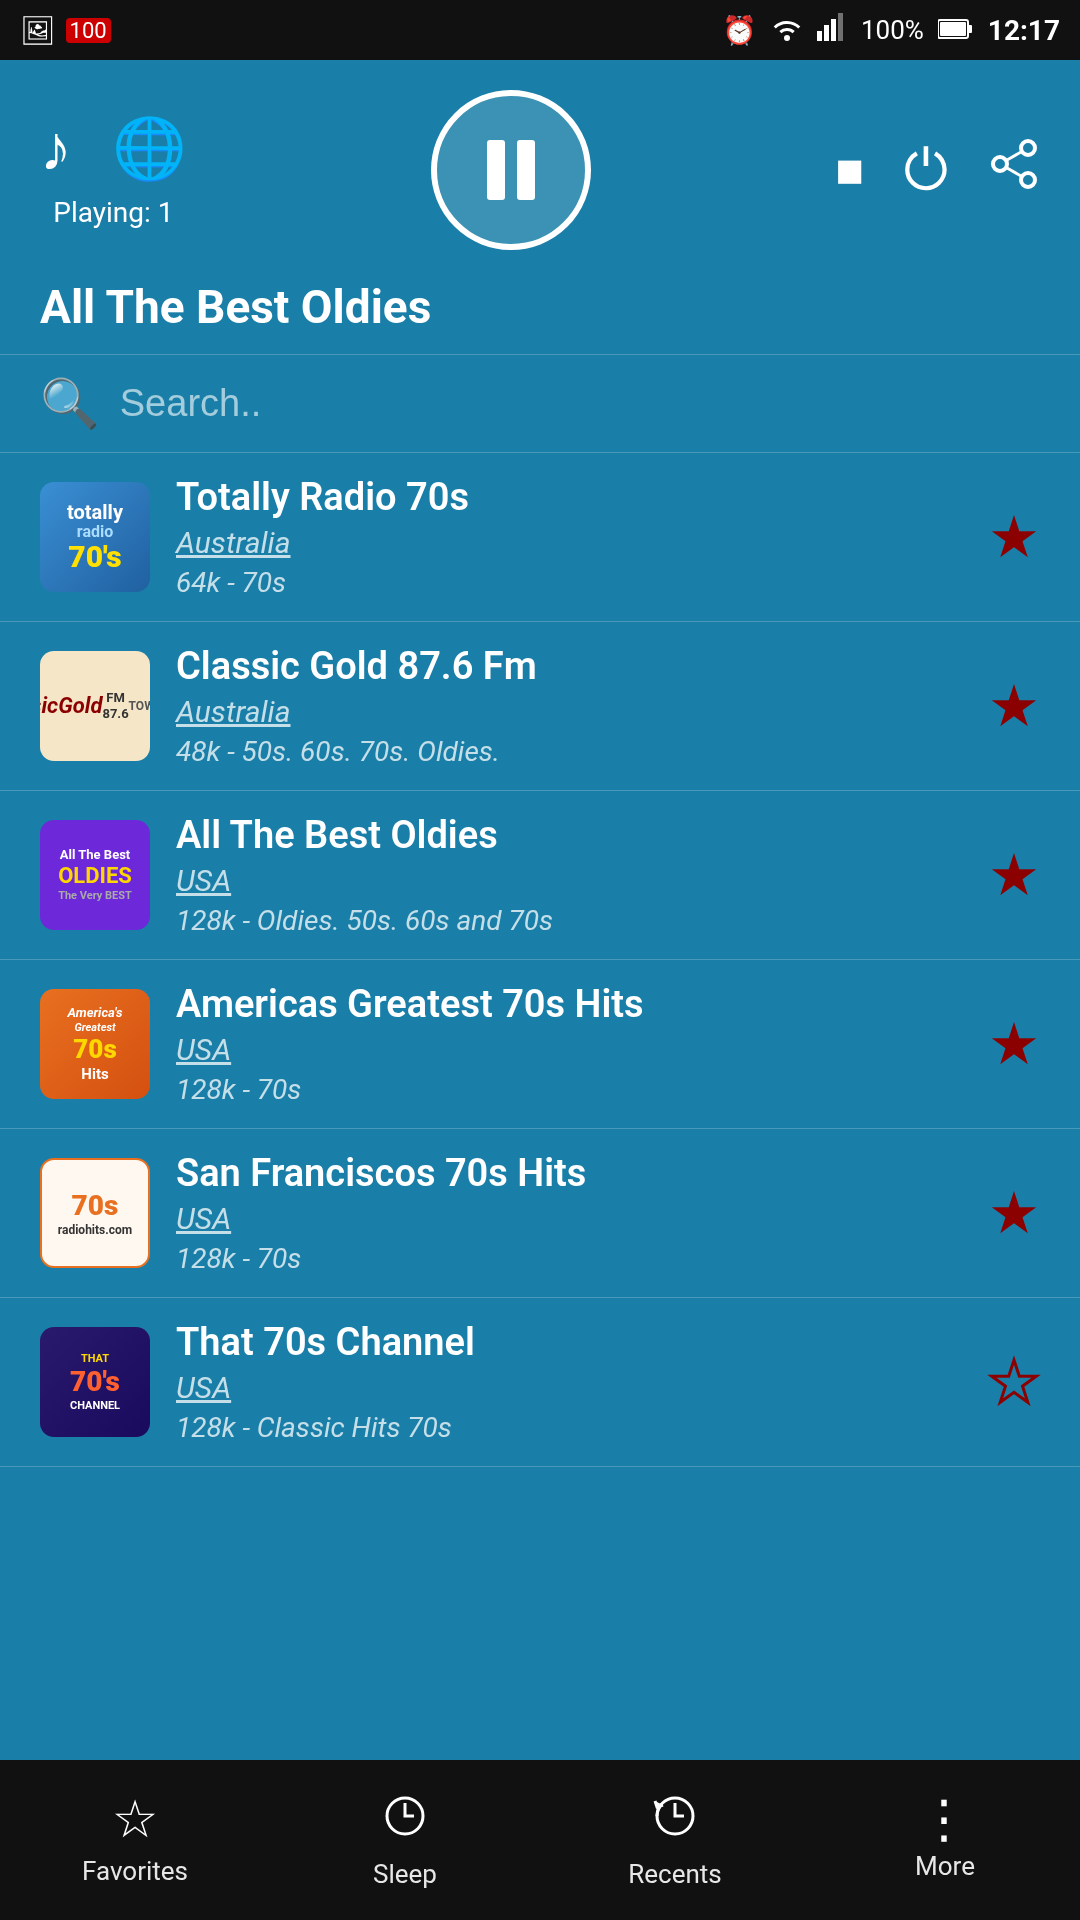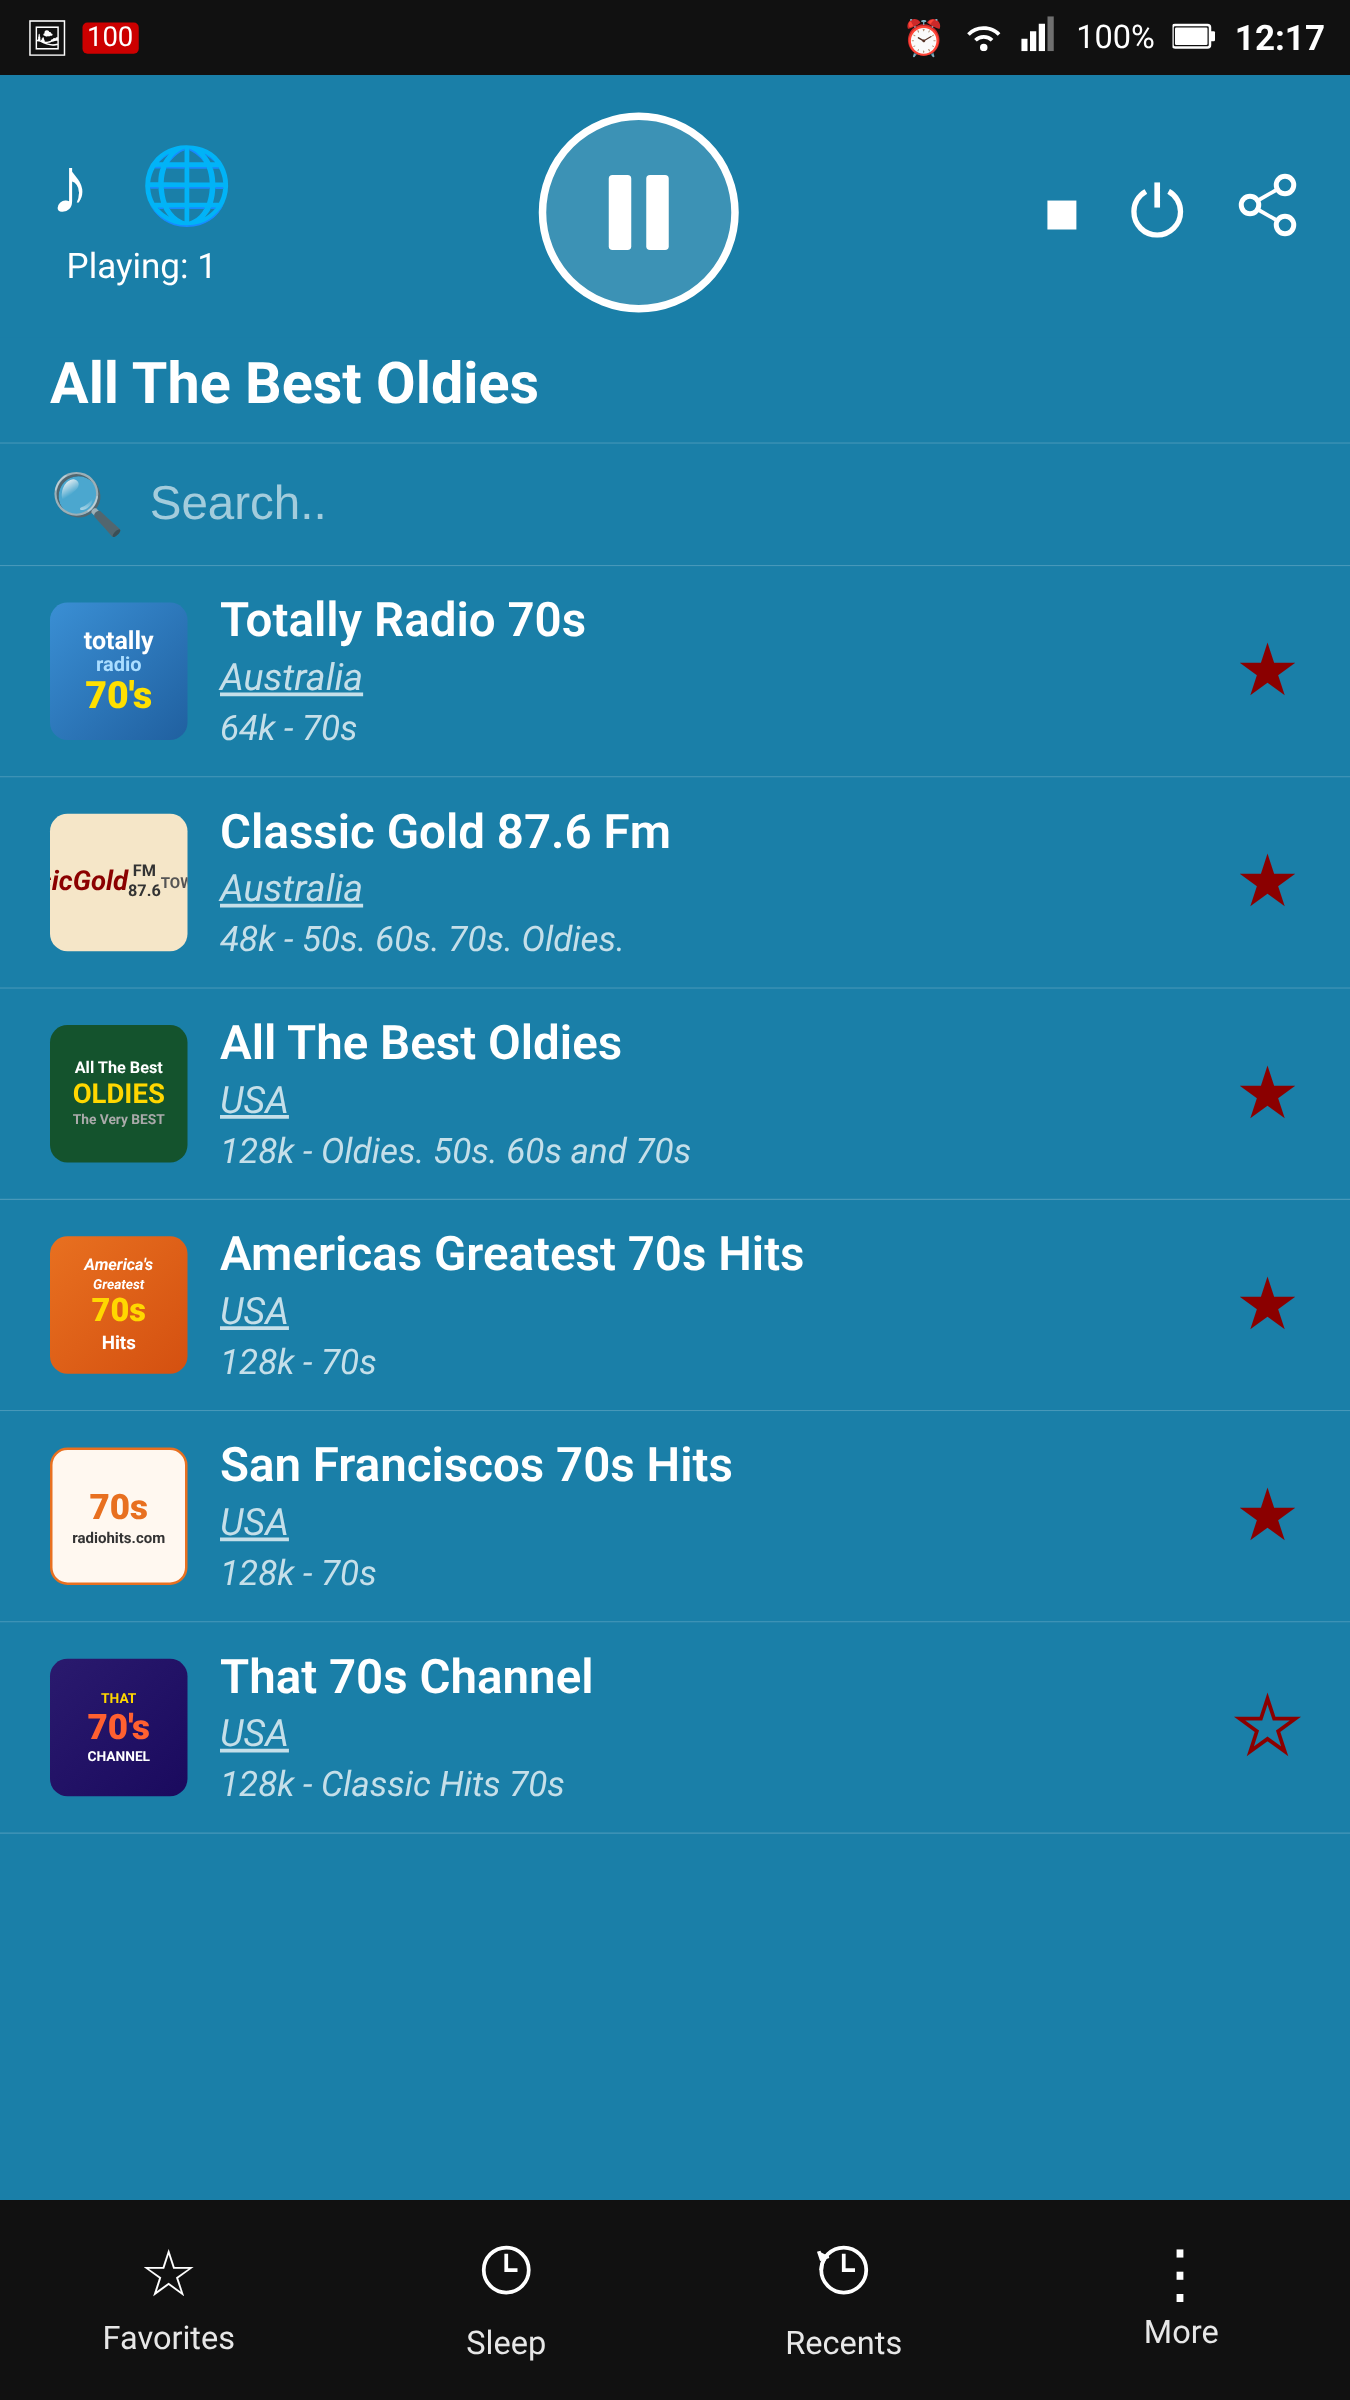"All The Best" .logo-oldies { background: #14532d -> #6d28d9 }
